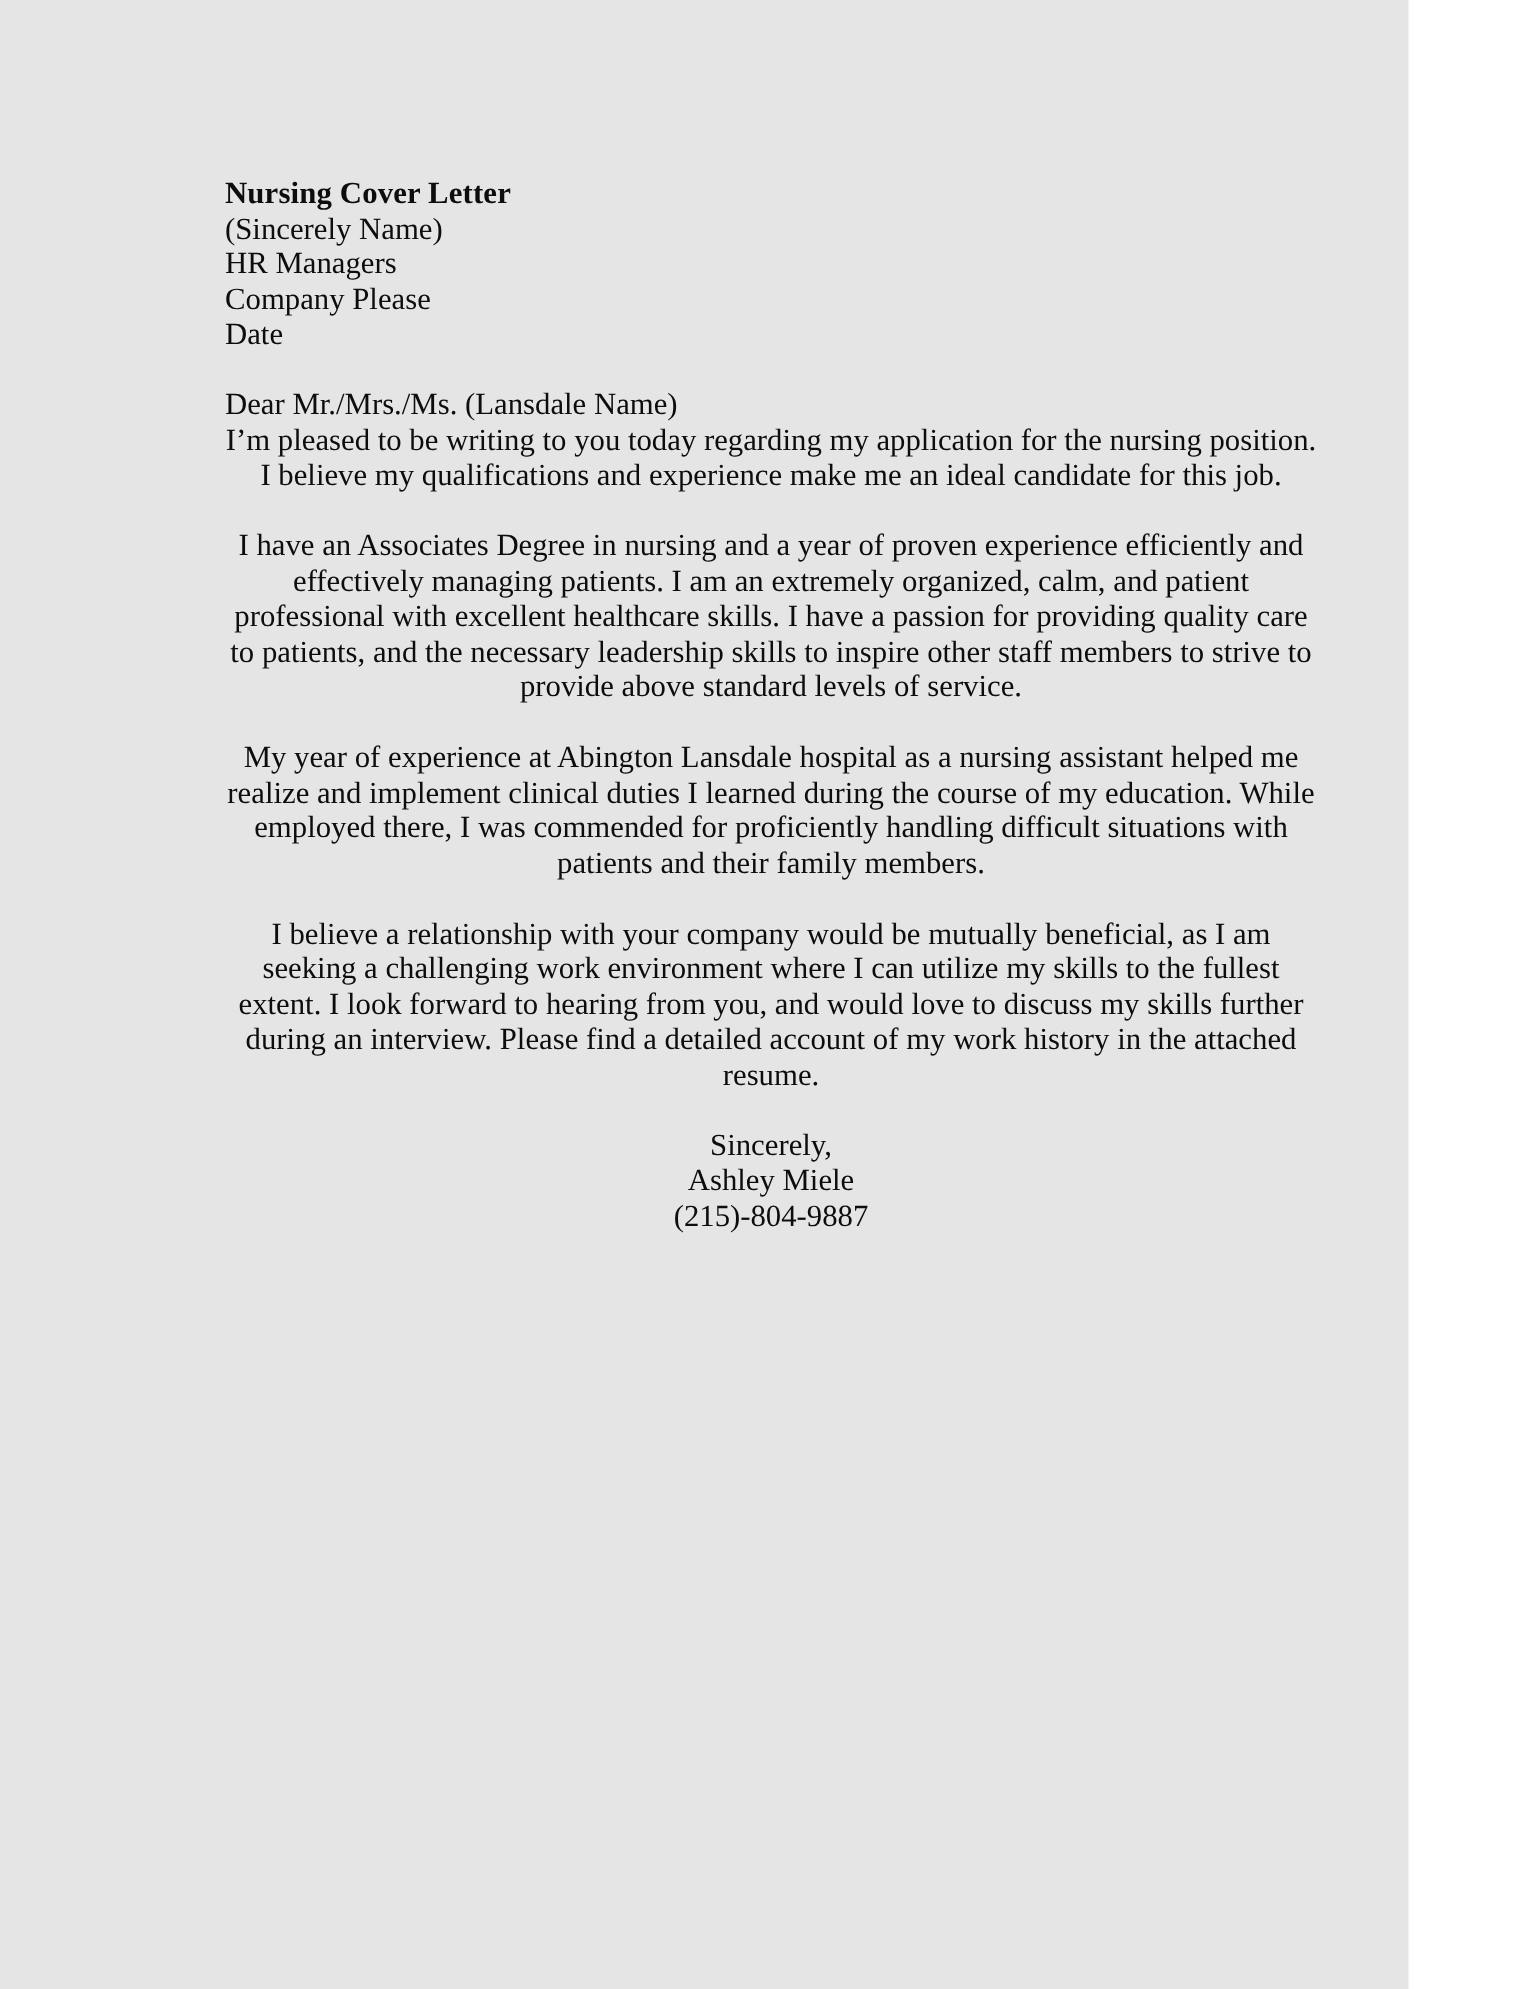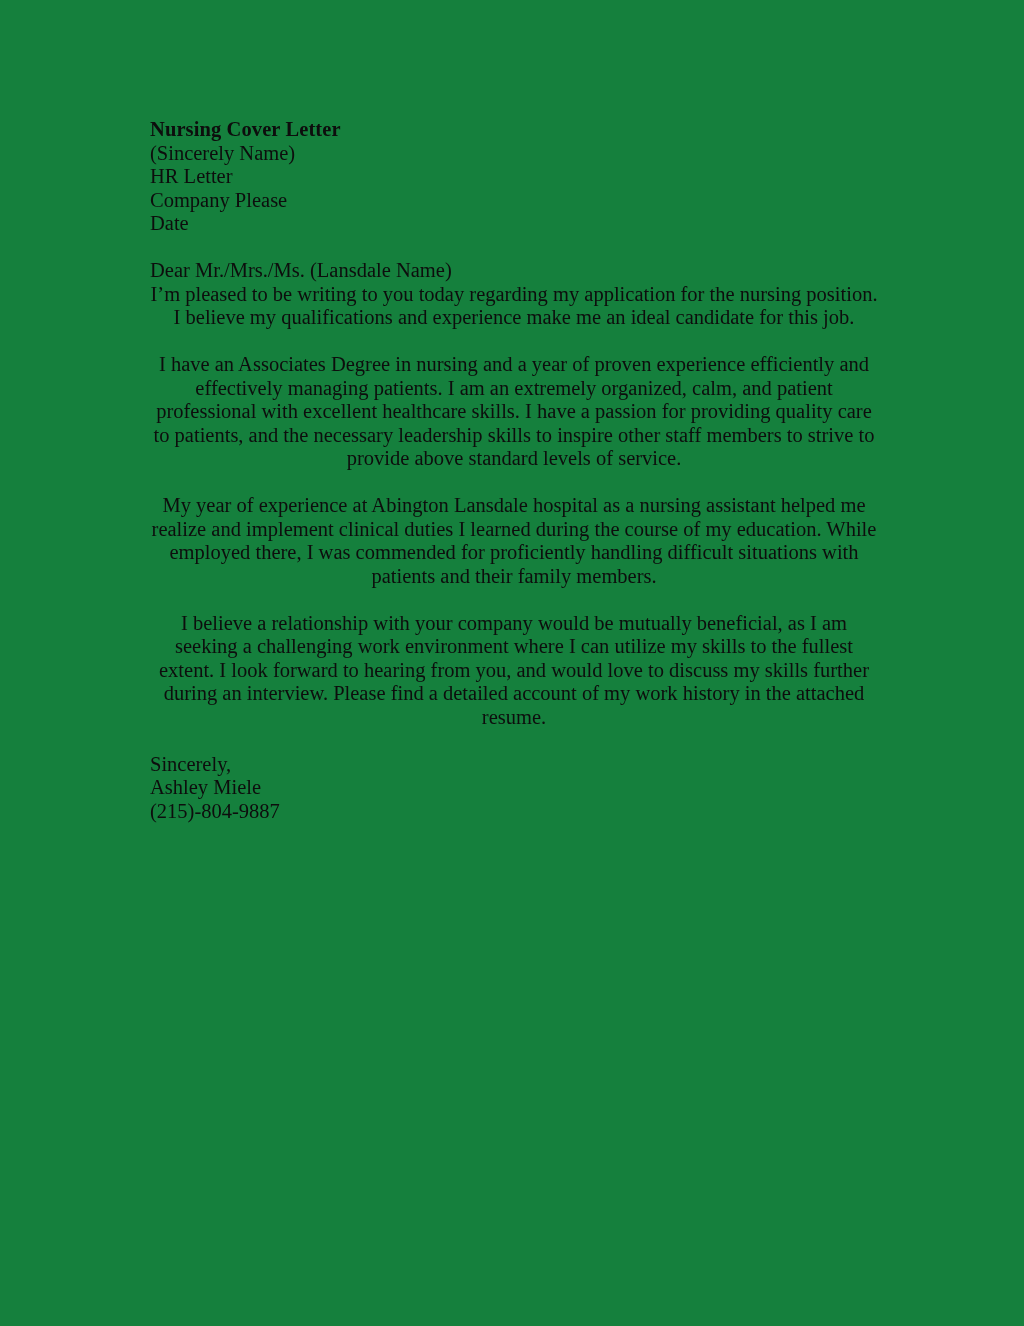"Nursing Cover Letter" .page { background: #15803d -> #e5e5e5; width: 1024px -> 939px }
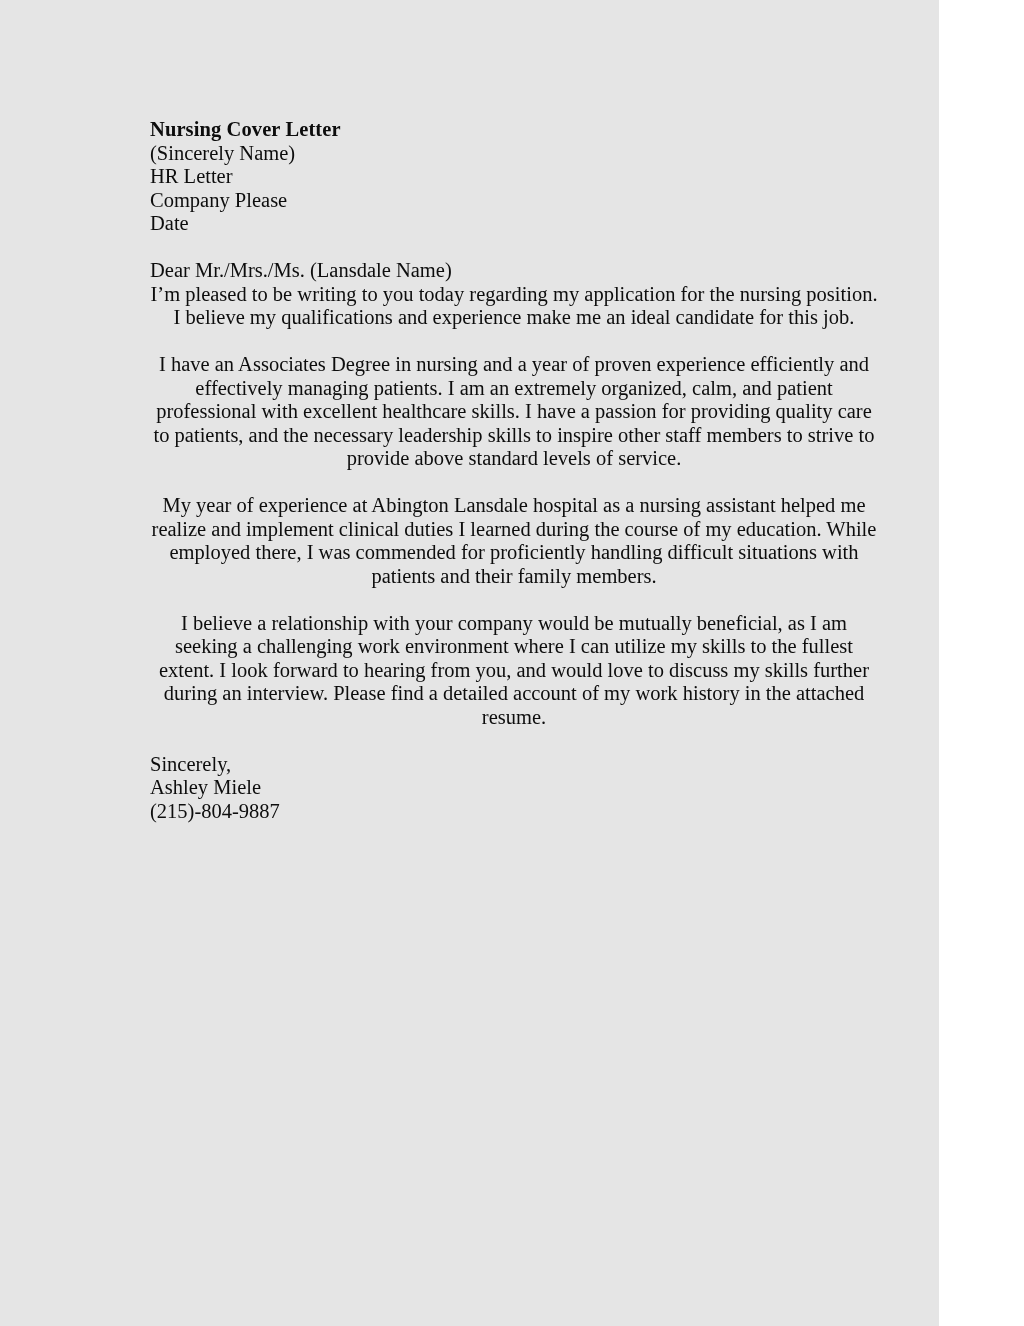"HR Letter" p.addr-line { text: Letter -> Managers }
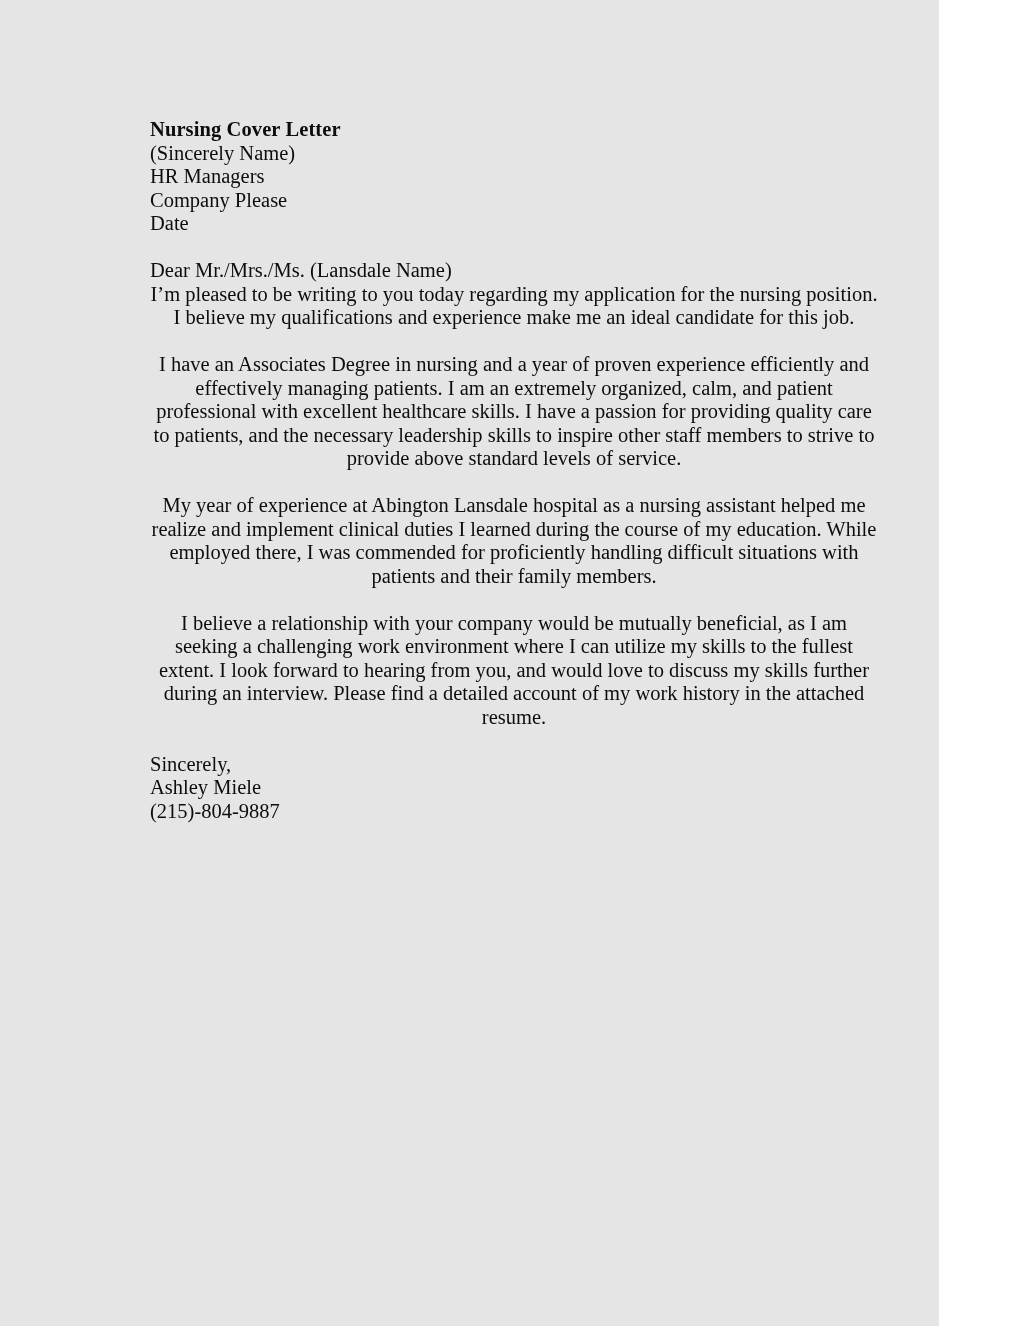"Sincerely," .sig-line { text-align: none -> center }
